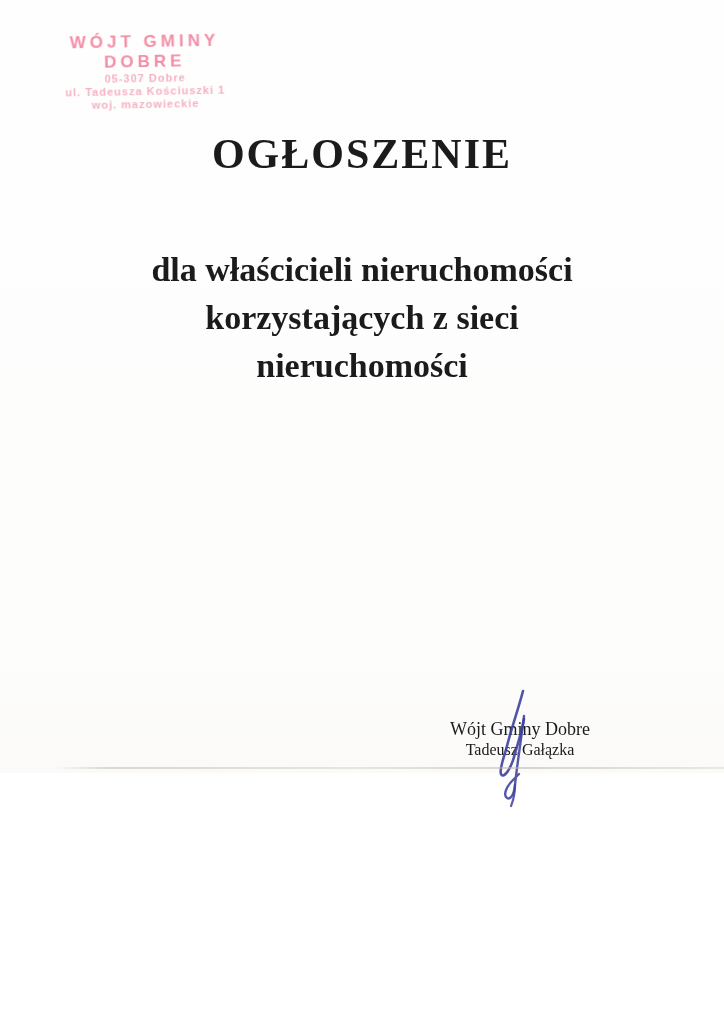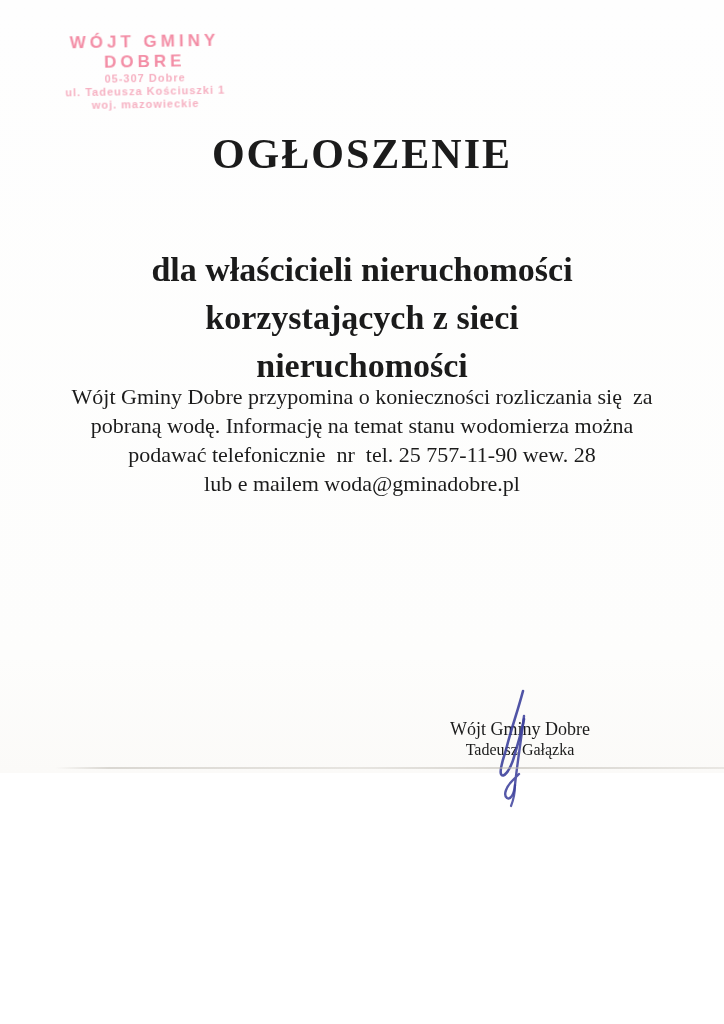"Wójt Gminy Dobre przypomina o" div.body-text { html: <div> <div>Wójt Gminy Dobre przypomina o konieczności rozliczania się za</div> <div>pobraną wodę. Informację na temat stanu wodomierza można</div> <div>podawać telefonicznie nr tel. 25 757-11-90 wew. 28</div> <div>lub e mailem woda@gminadobre.pl</div> </div> -> none }
